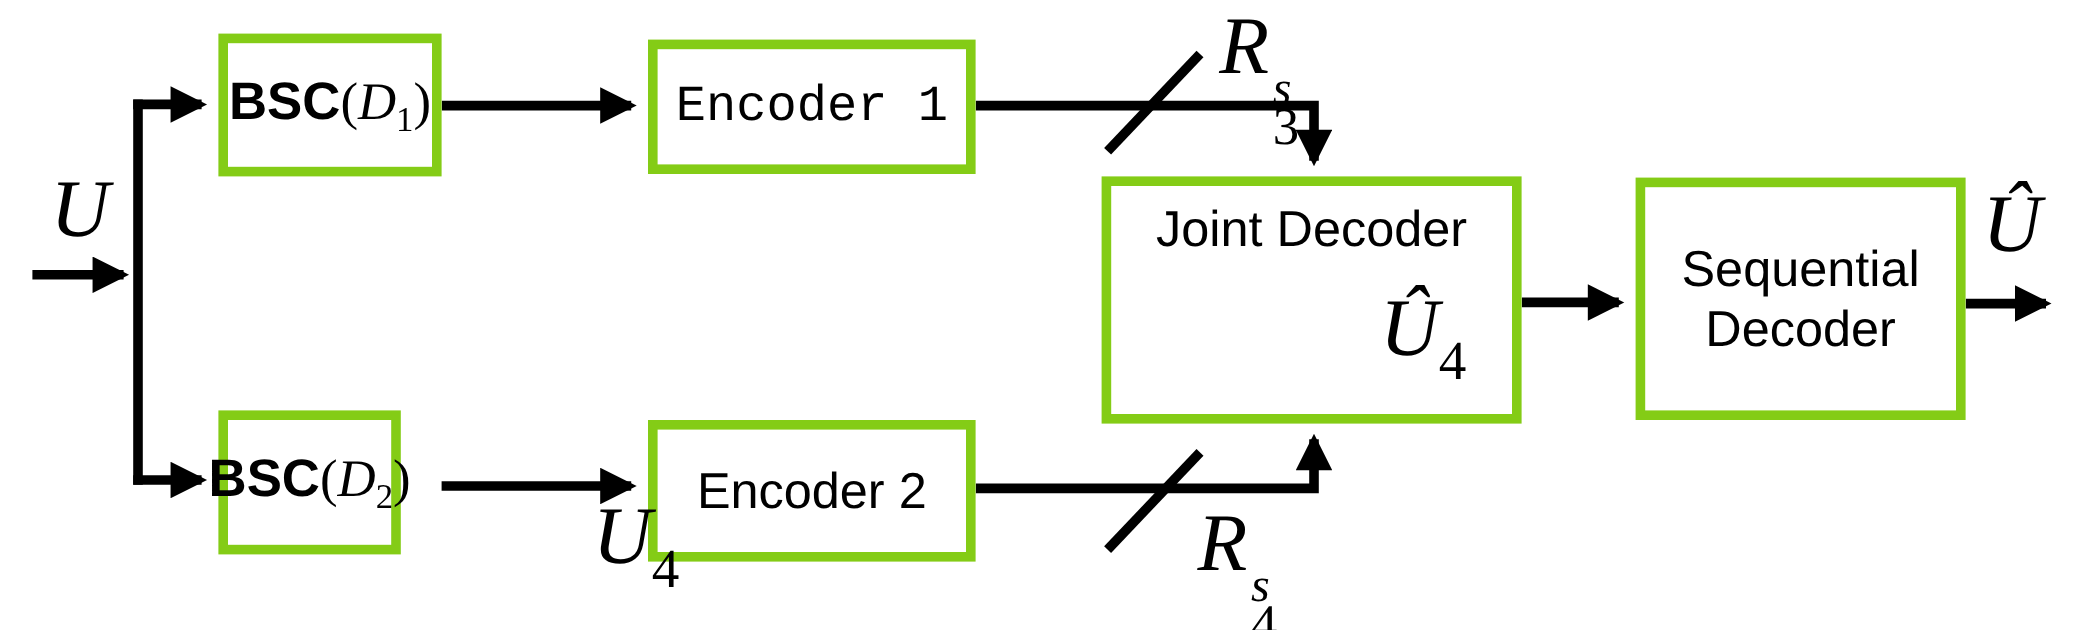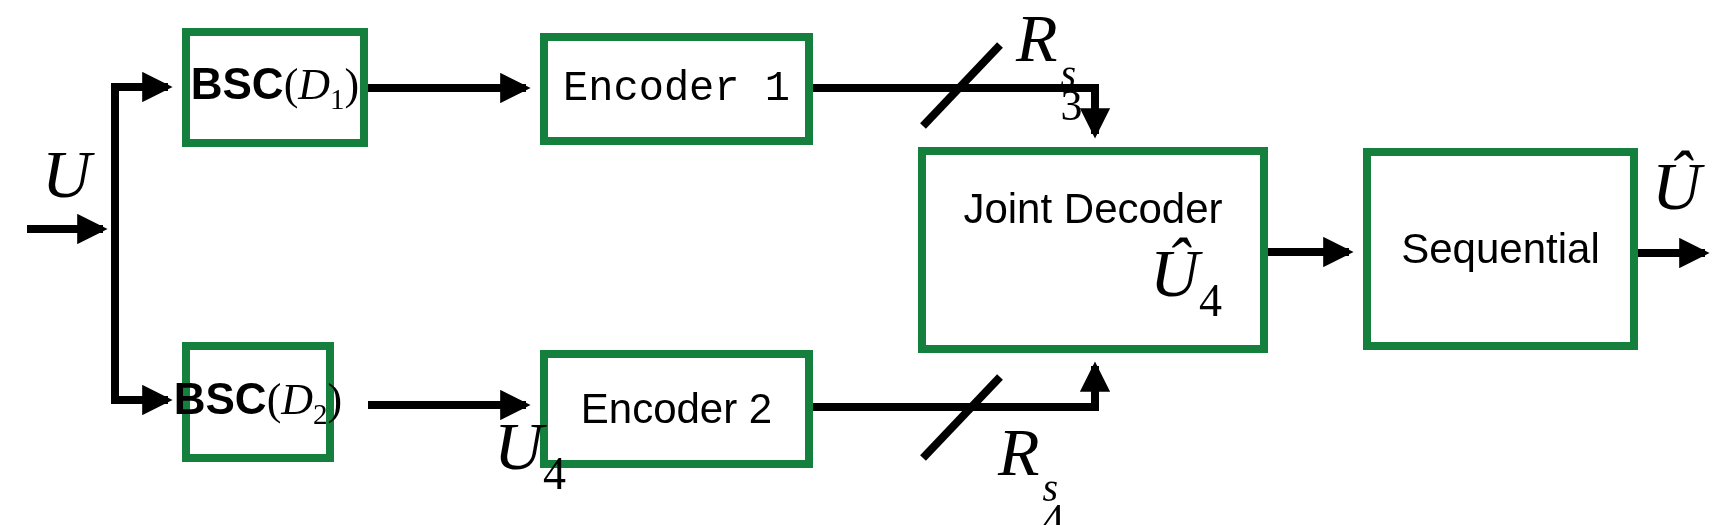"BSC(D1)" .block { border: 8px solid #15803d -> 8px solid #84cc16 }
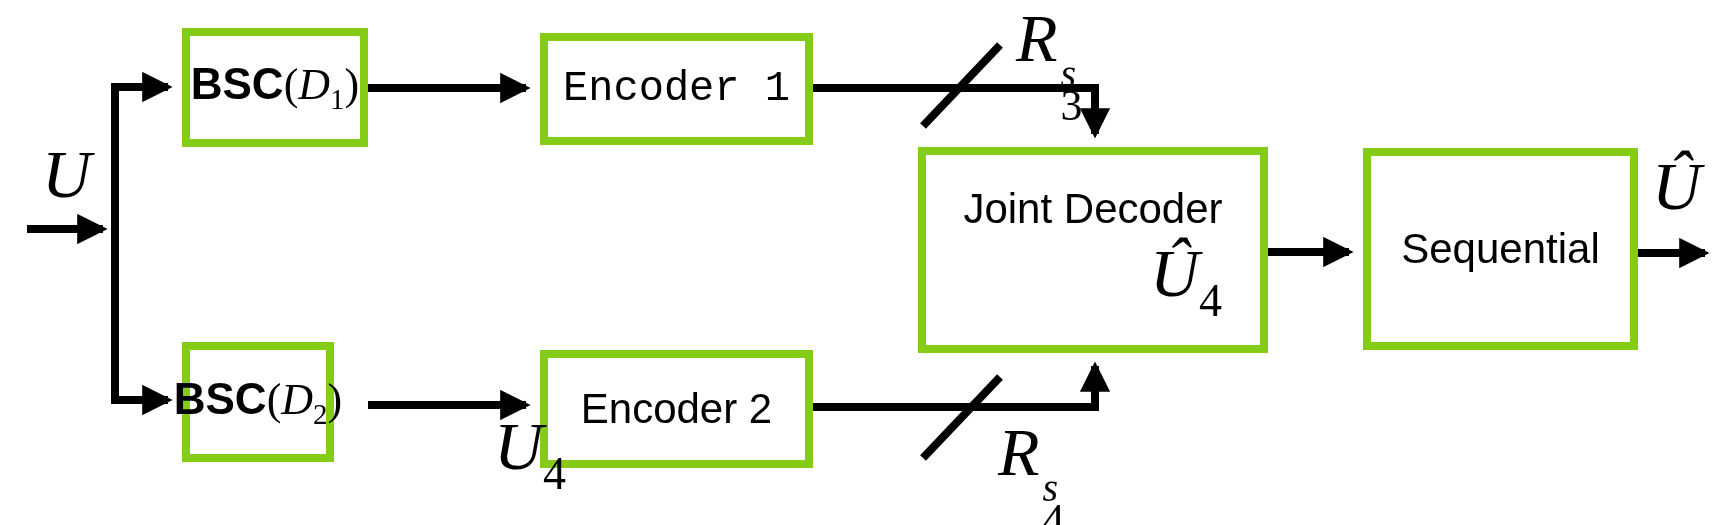"Joint Decoder" .joint-title { margin-top: 30px -> 12px }
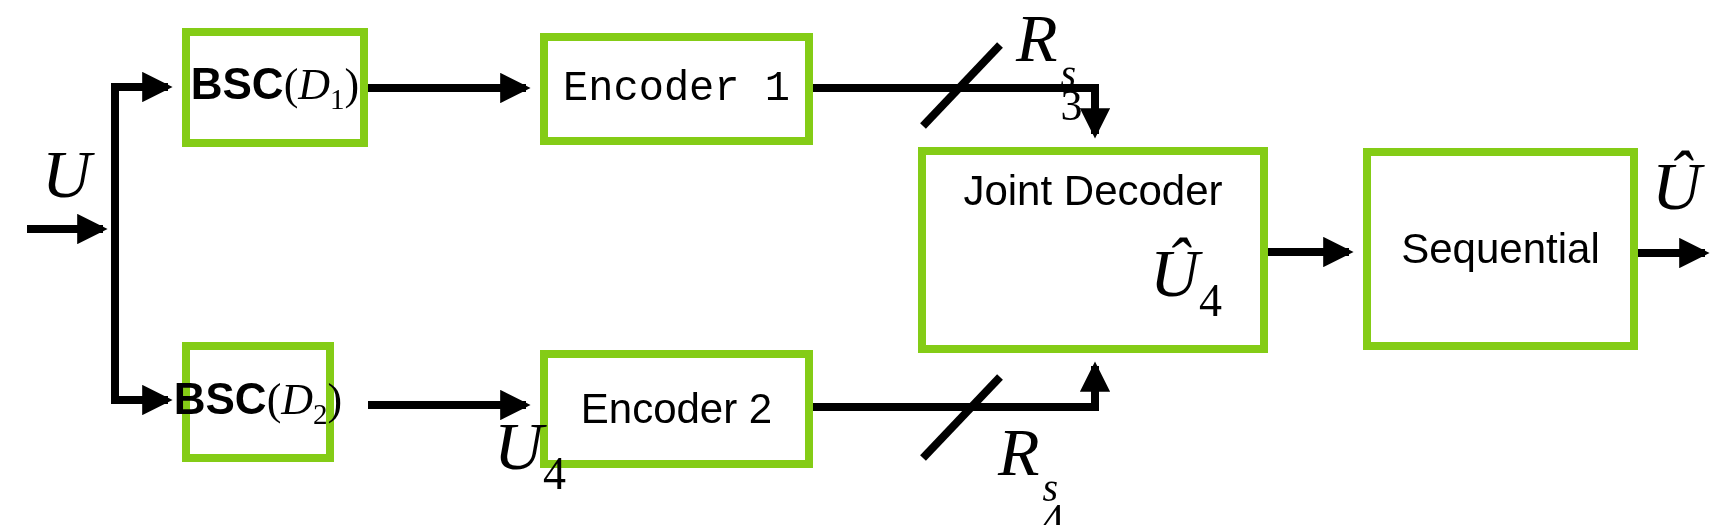"Decoder" span { html: none -> <span>Decoder</span> }
